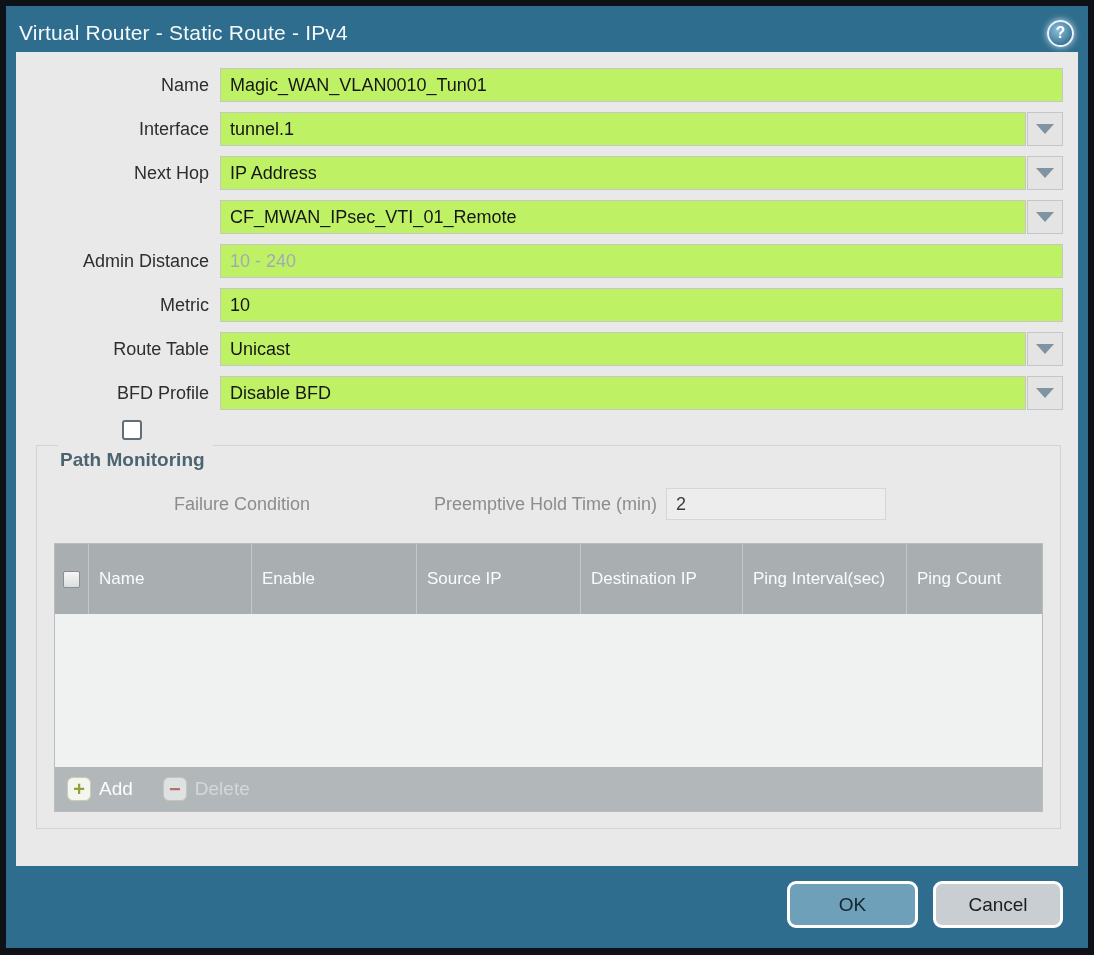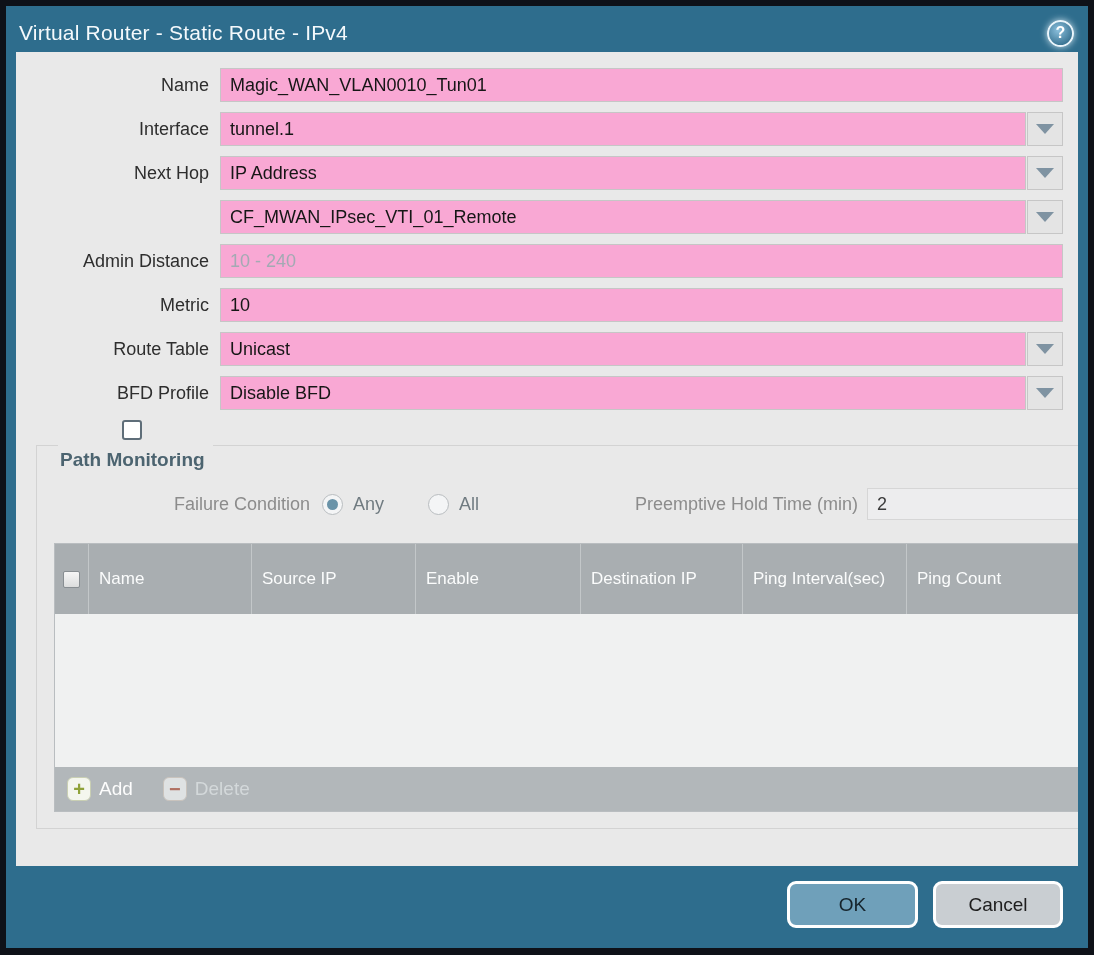"Magic_WAN_VLAN0010_Tun01" .row input[type=text] { background: #f9a8d4 -> #bef264 }
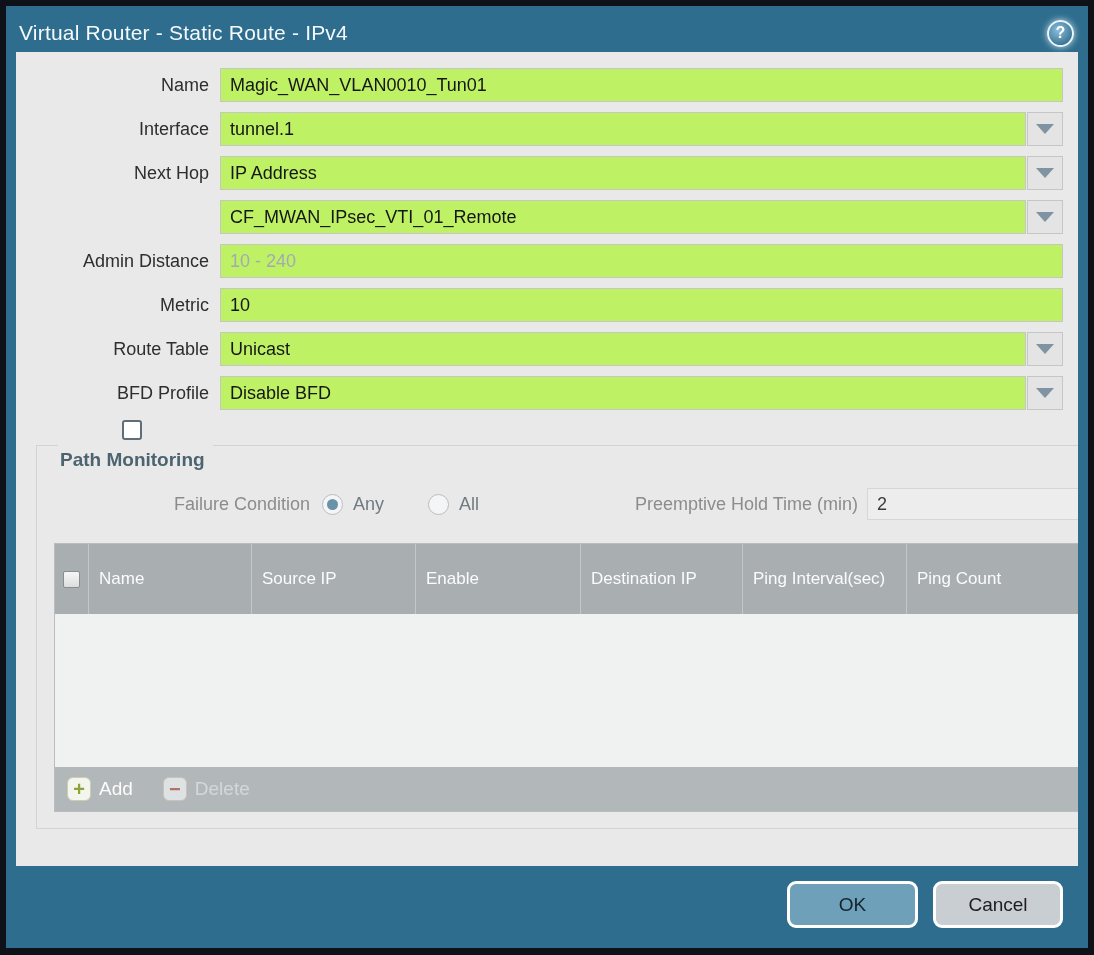"Any" div.radio-group { html: <div> <span> <span> <span></span> </span> <span>Any</span> </span> <span> <span></span> <span>All</span> </span> </div> -> none }
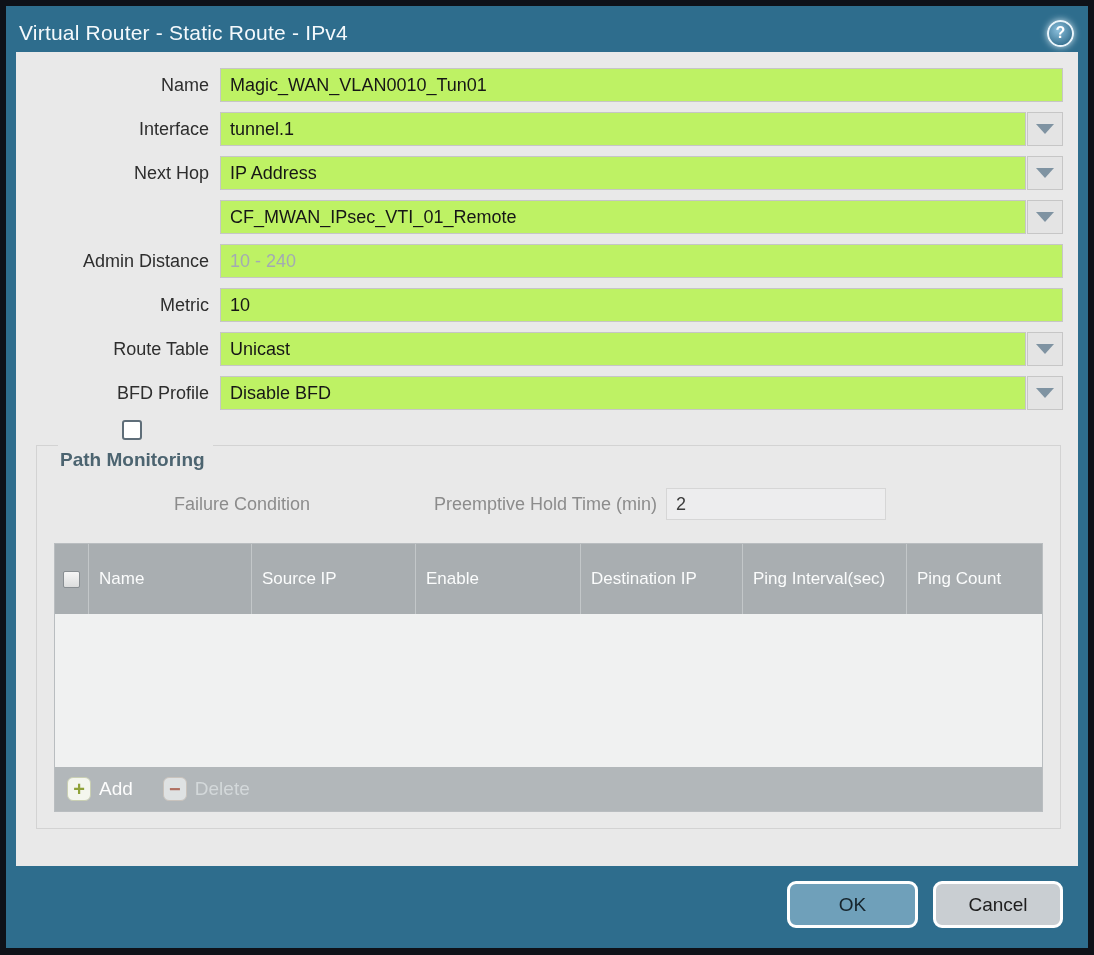"Source IP" div.th { order: before "Enable" -> after "Enable" }
